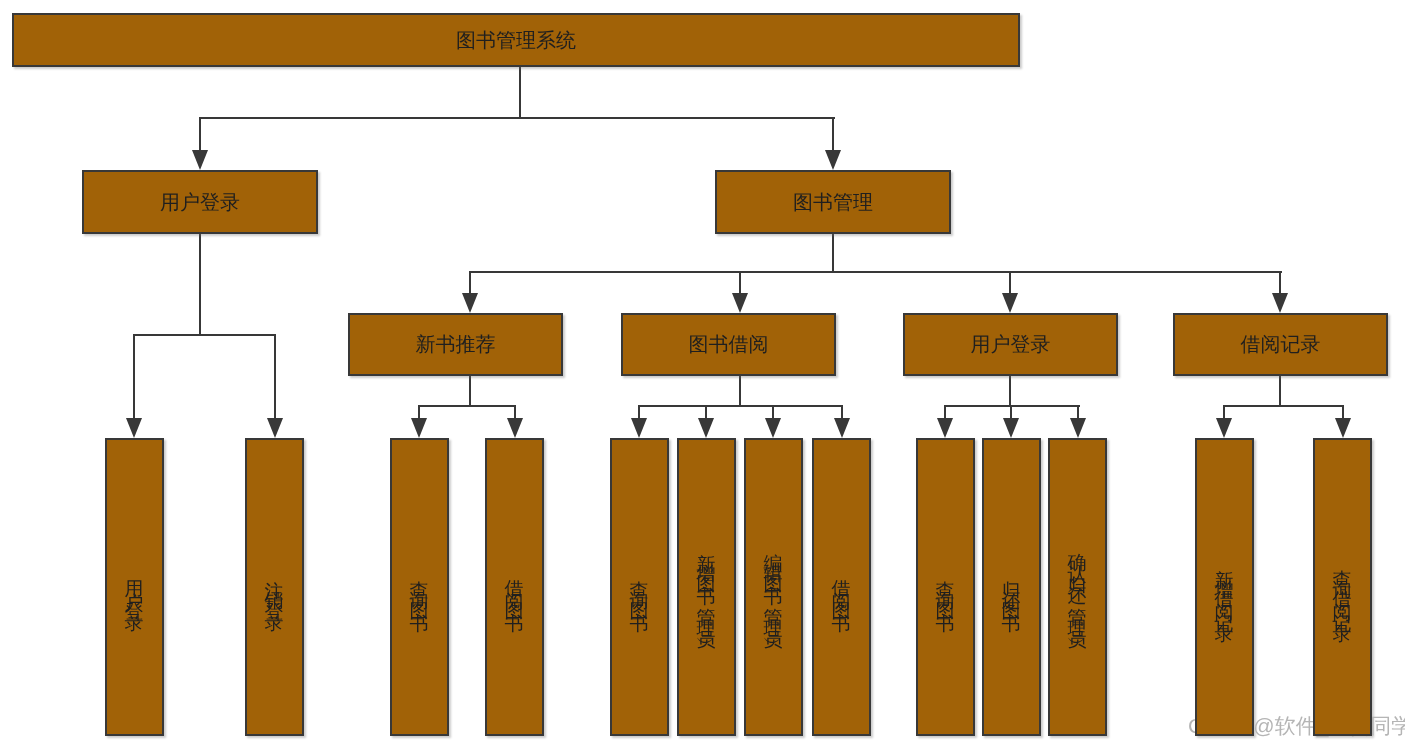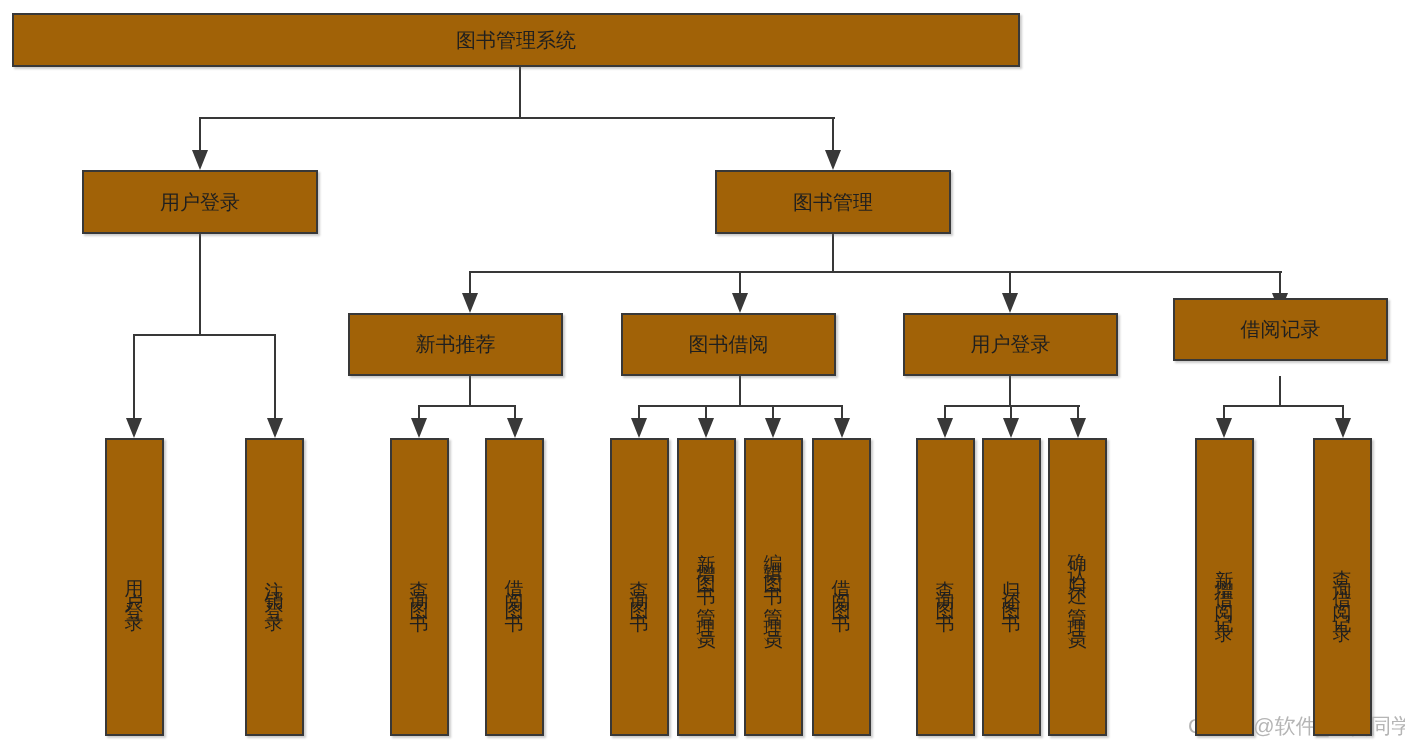"借阅记录" div.box { top: 298px -> 313px }
